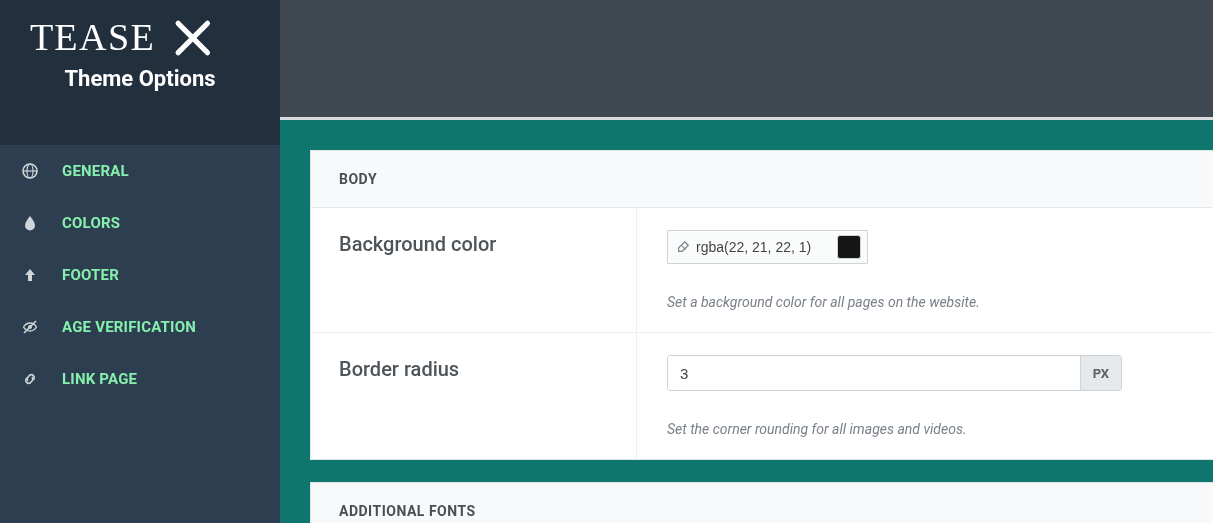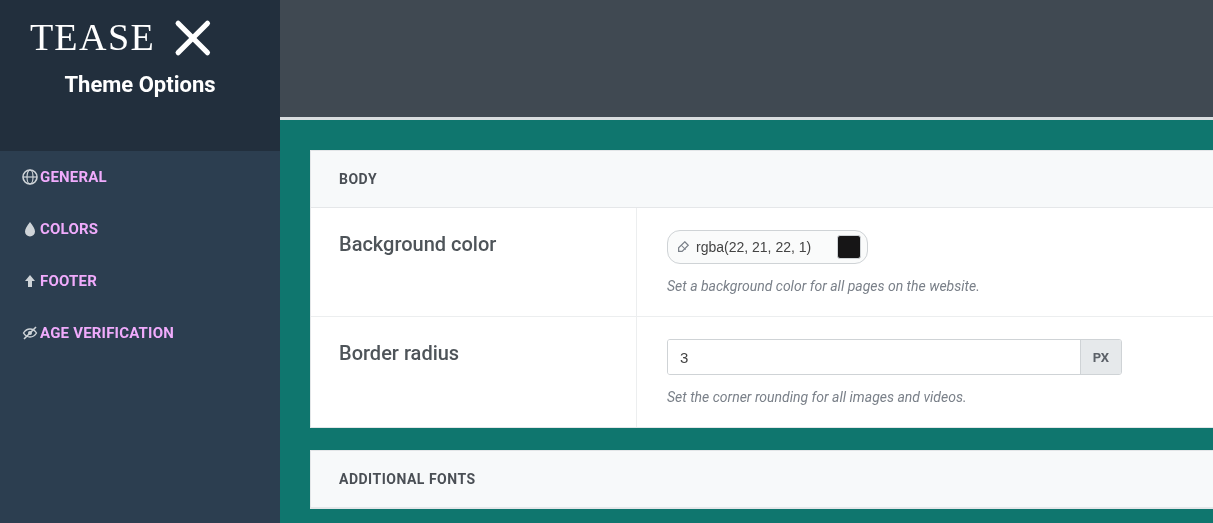"Theme Options" .sidebar-head .subtitle { margin-top: 6px -> none }
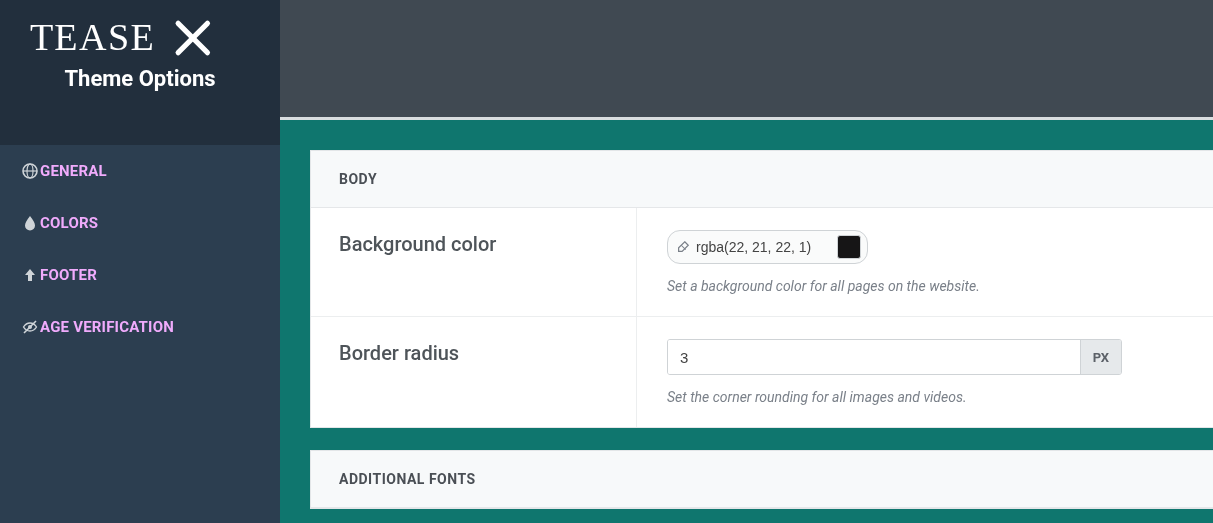"GENERAL" .nav li { color: #f0abfc -> #86efac; gap: 2px -> 24px }
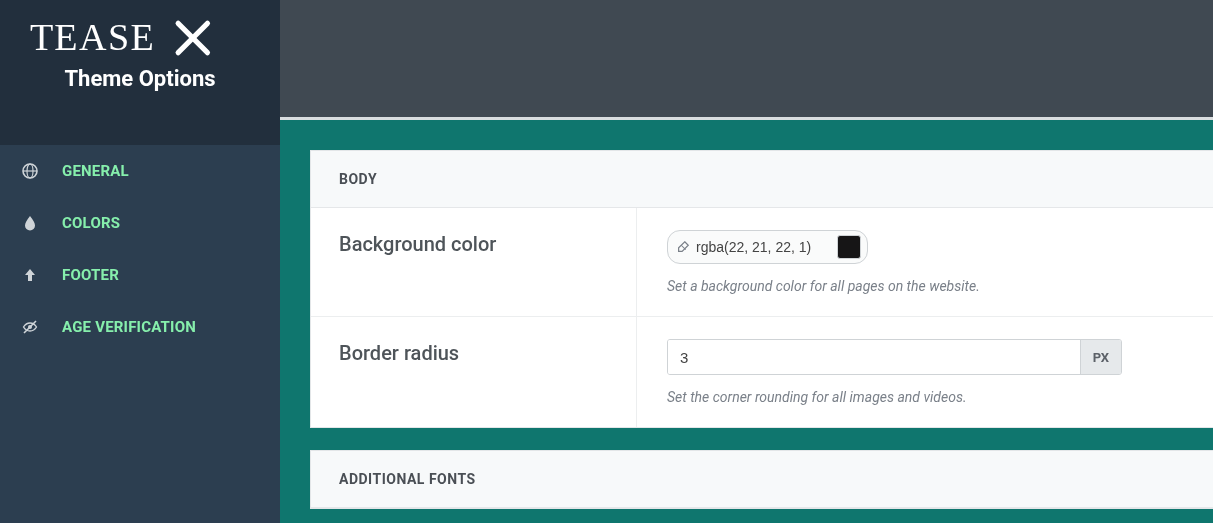"rgba(22, 21, 22, 1)" .color-input { border-radius: 13px -> 1px }
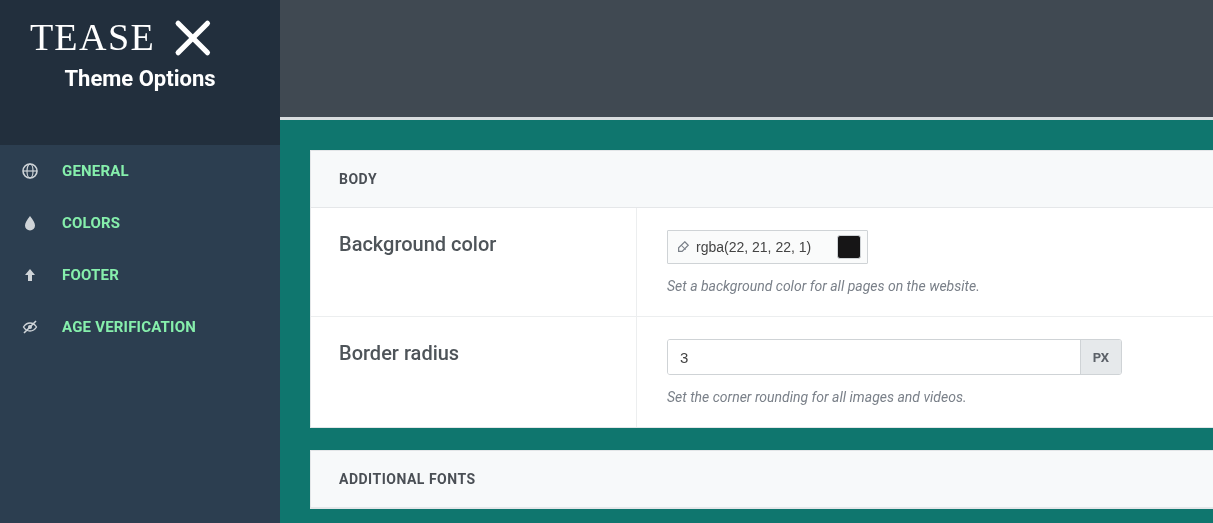"Set a background color for" .help-text { margin-top: 14px -> 30px }
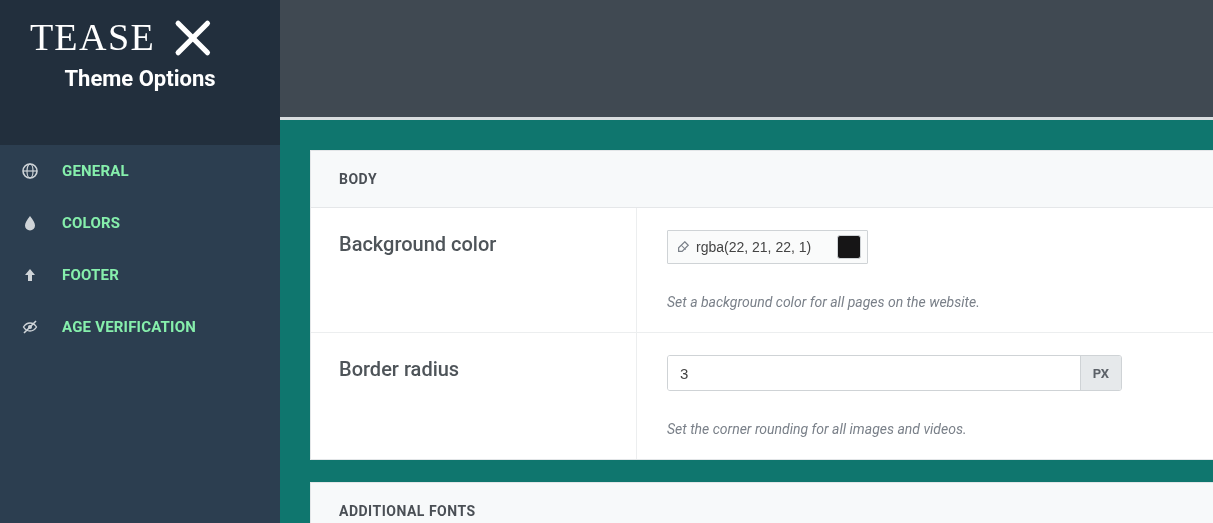"LINK PAGE" li { html: none -> <li> <span> <svg> <path></path> <path></path> </svg> </span> <span>LINK PAGE</span> </li> }
